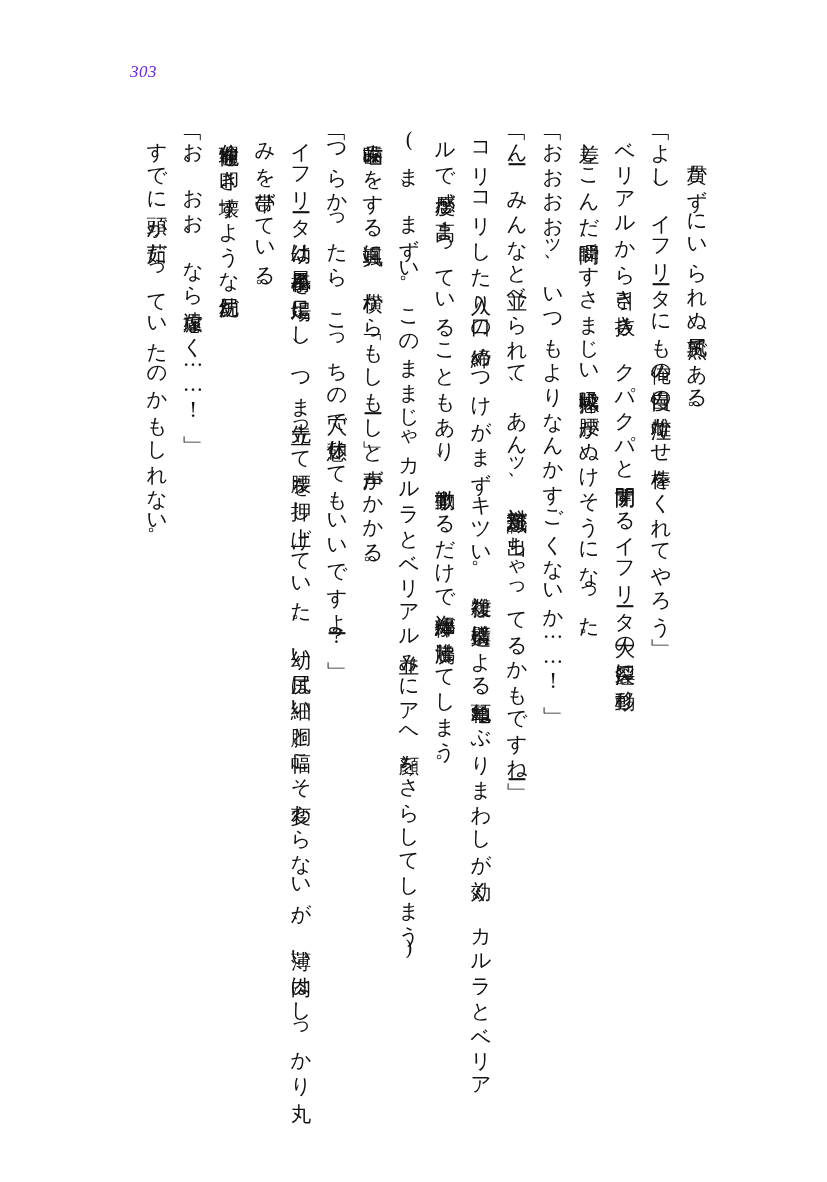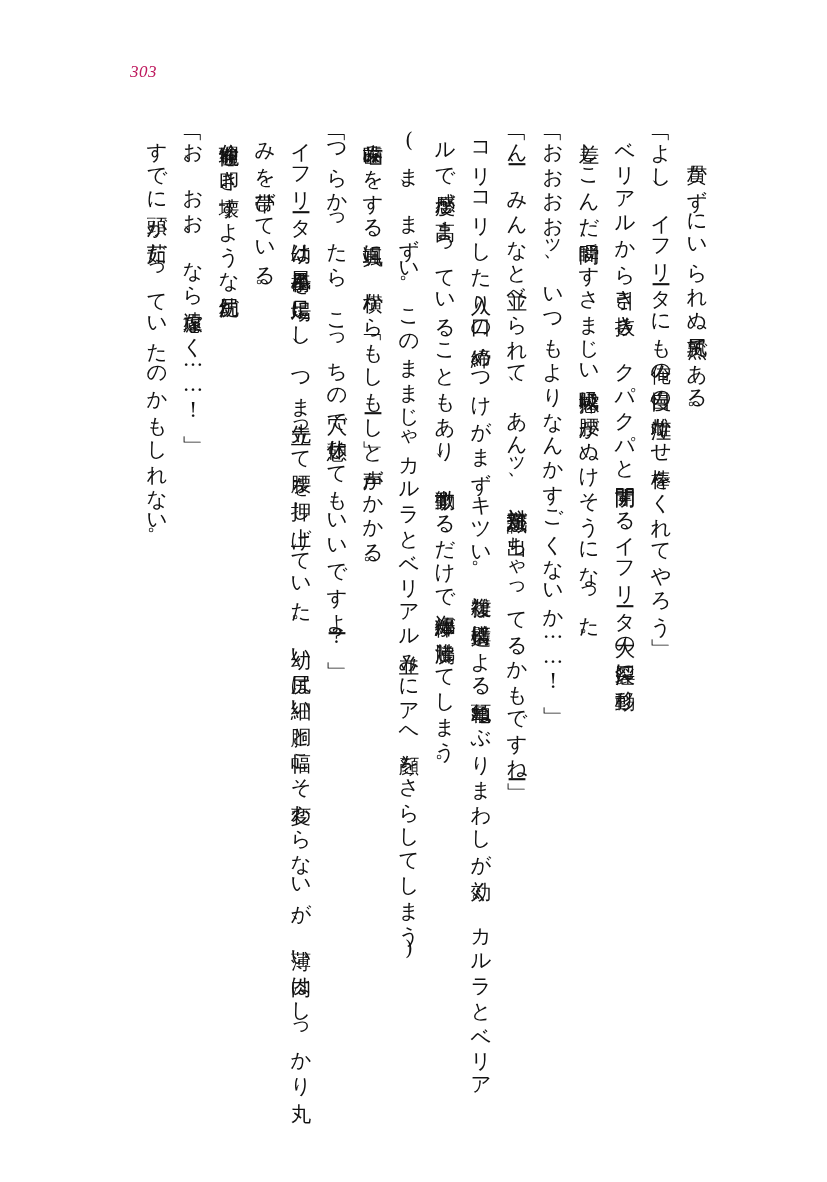"303" .page-number { color: #be185d -> #6d28d9 }
